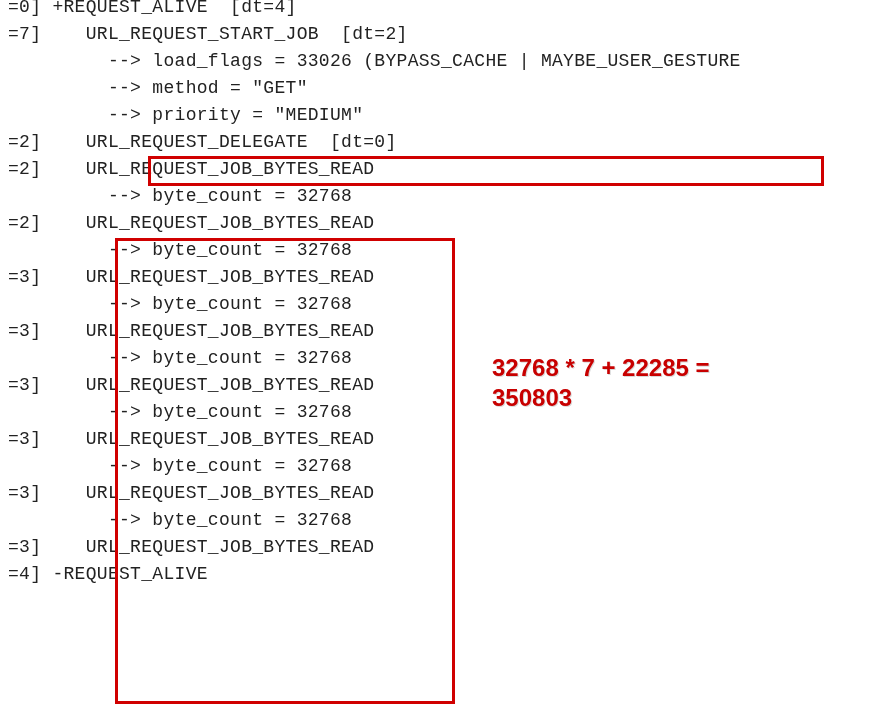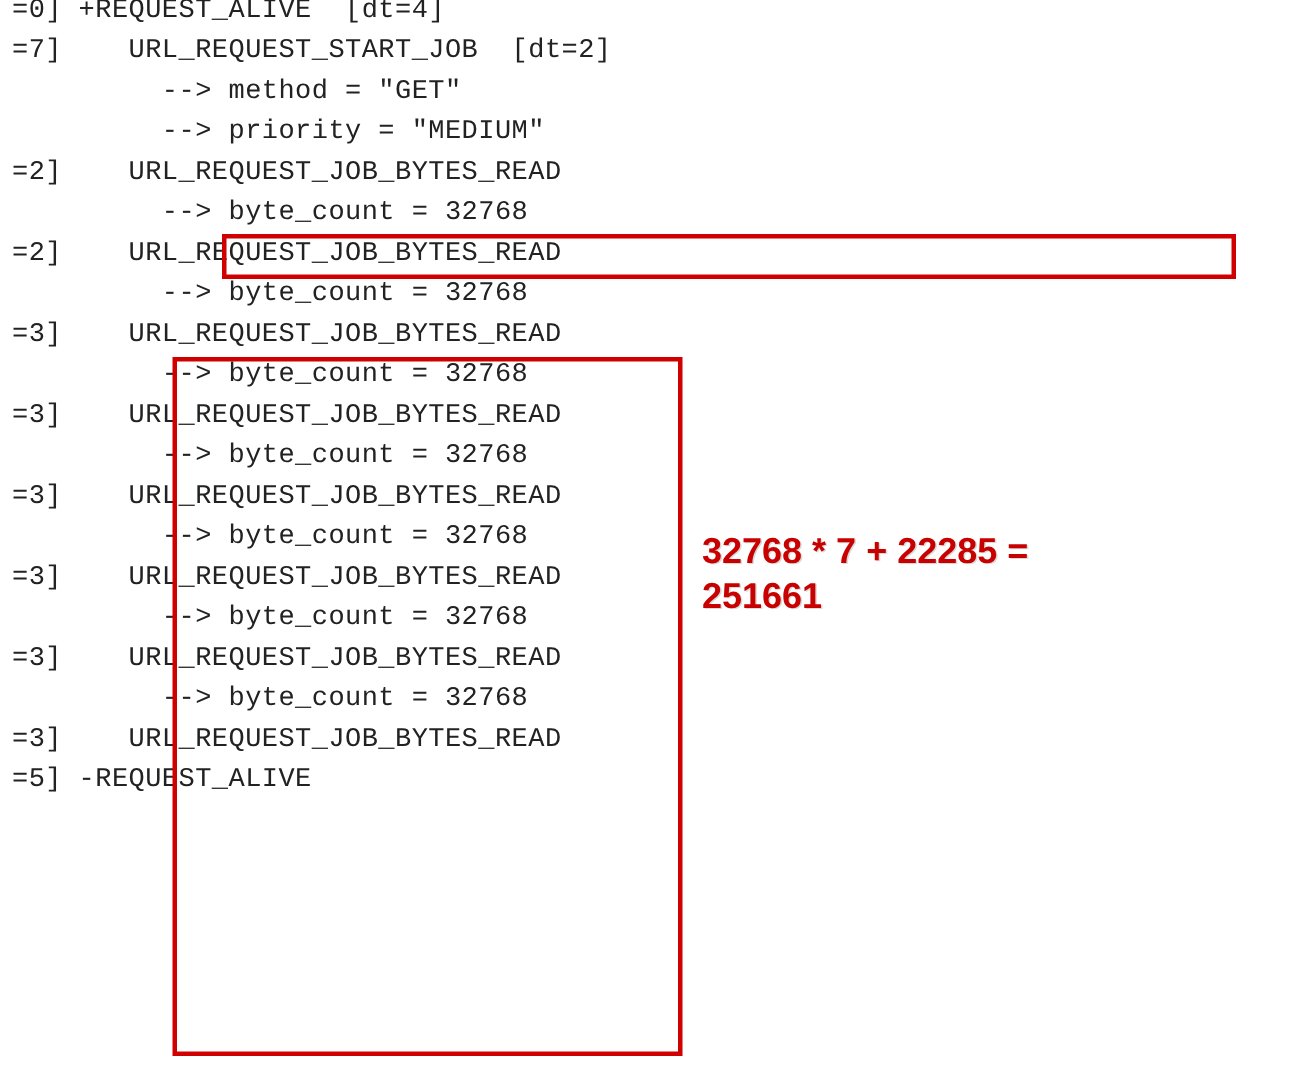"--> load_flags = 33026 (BYPASS_CACHE" div.line { html: none -> <div> --&gt; load_flags = 33026 (BYPASS_CACHE | MAYBE_USER_GESTURE</div> }
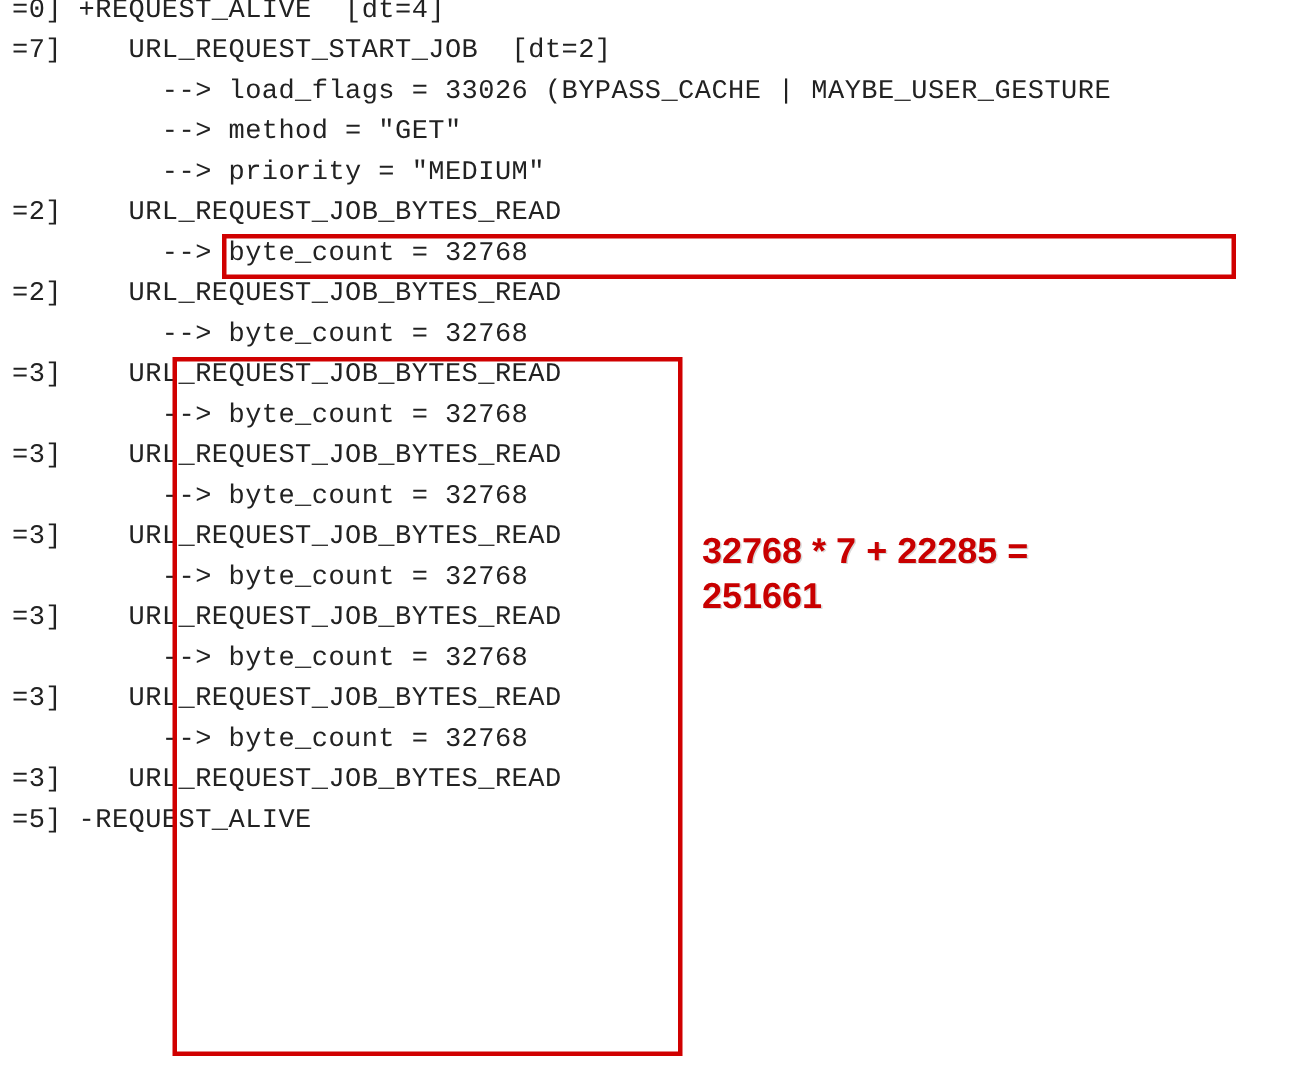"=2] URL_REQUEST_DELEGATE [dt=0]" div.line { html: none -> <div>=2] URL_REQUEST_DELEGATE [dt=0]</div> }
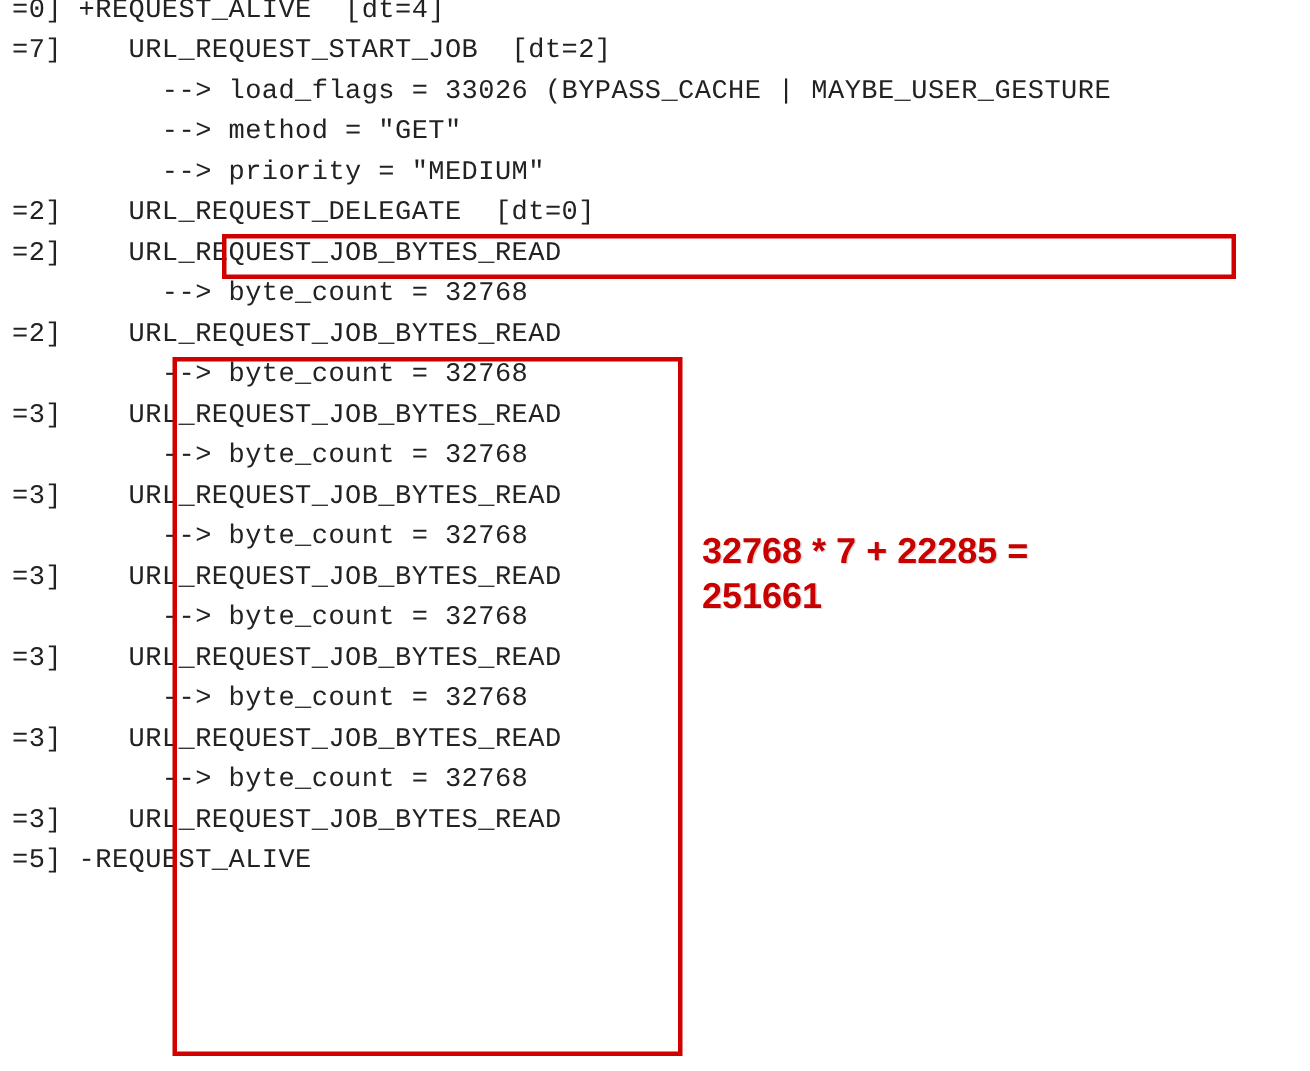"32768 * 7 + 22285" .annotation { left: 468px -> 492px }
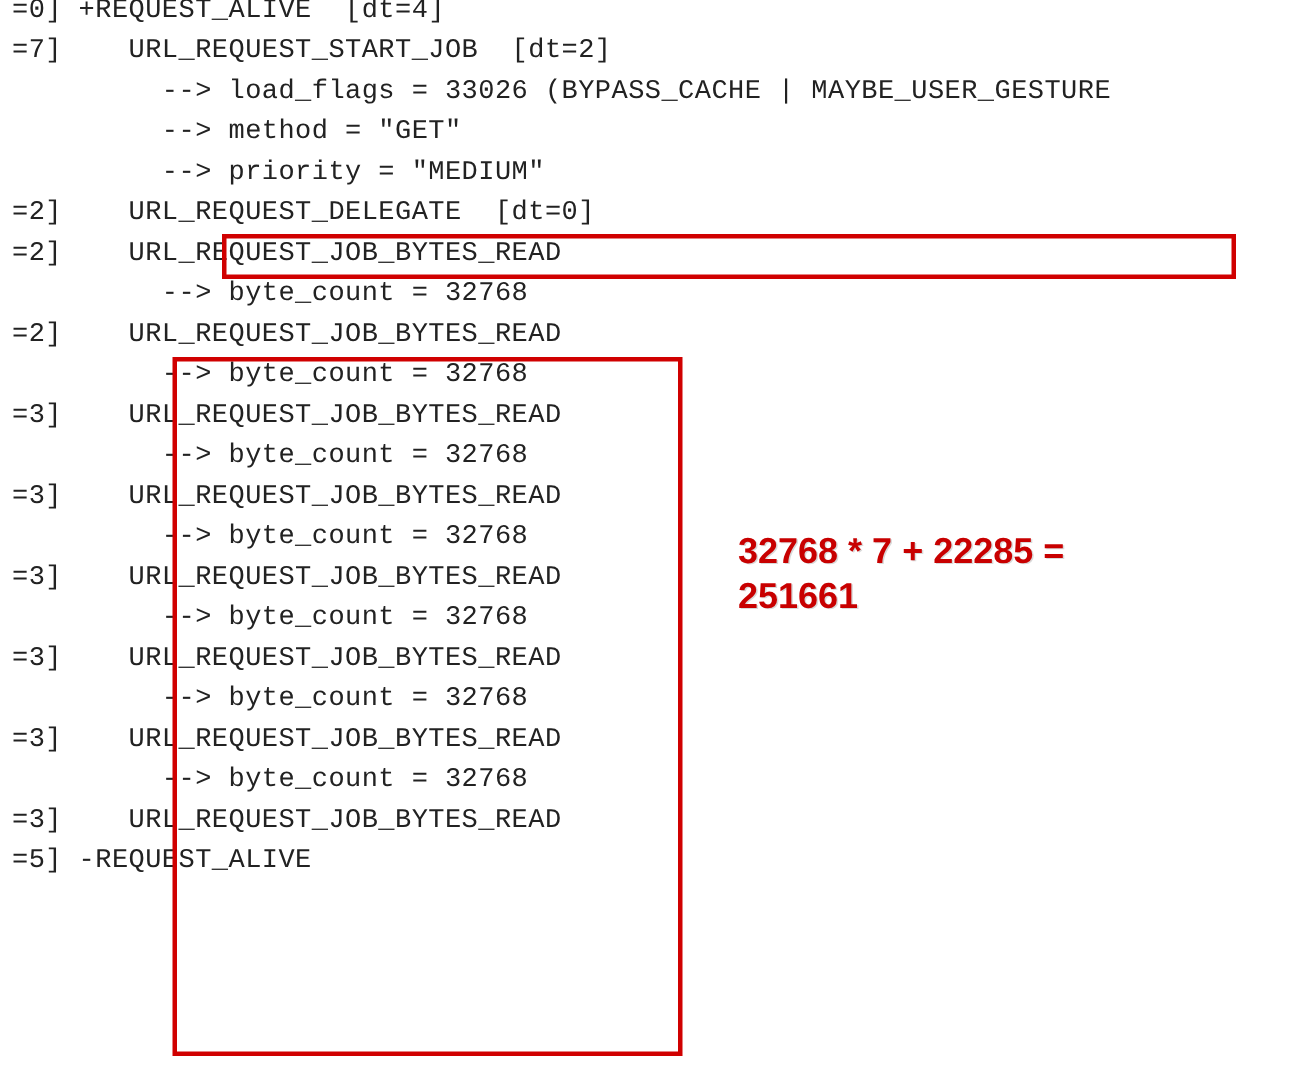"251661" div { text: 251661 -> 350803 }
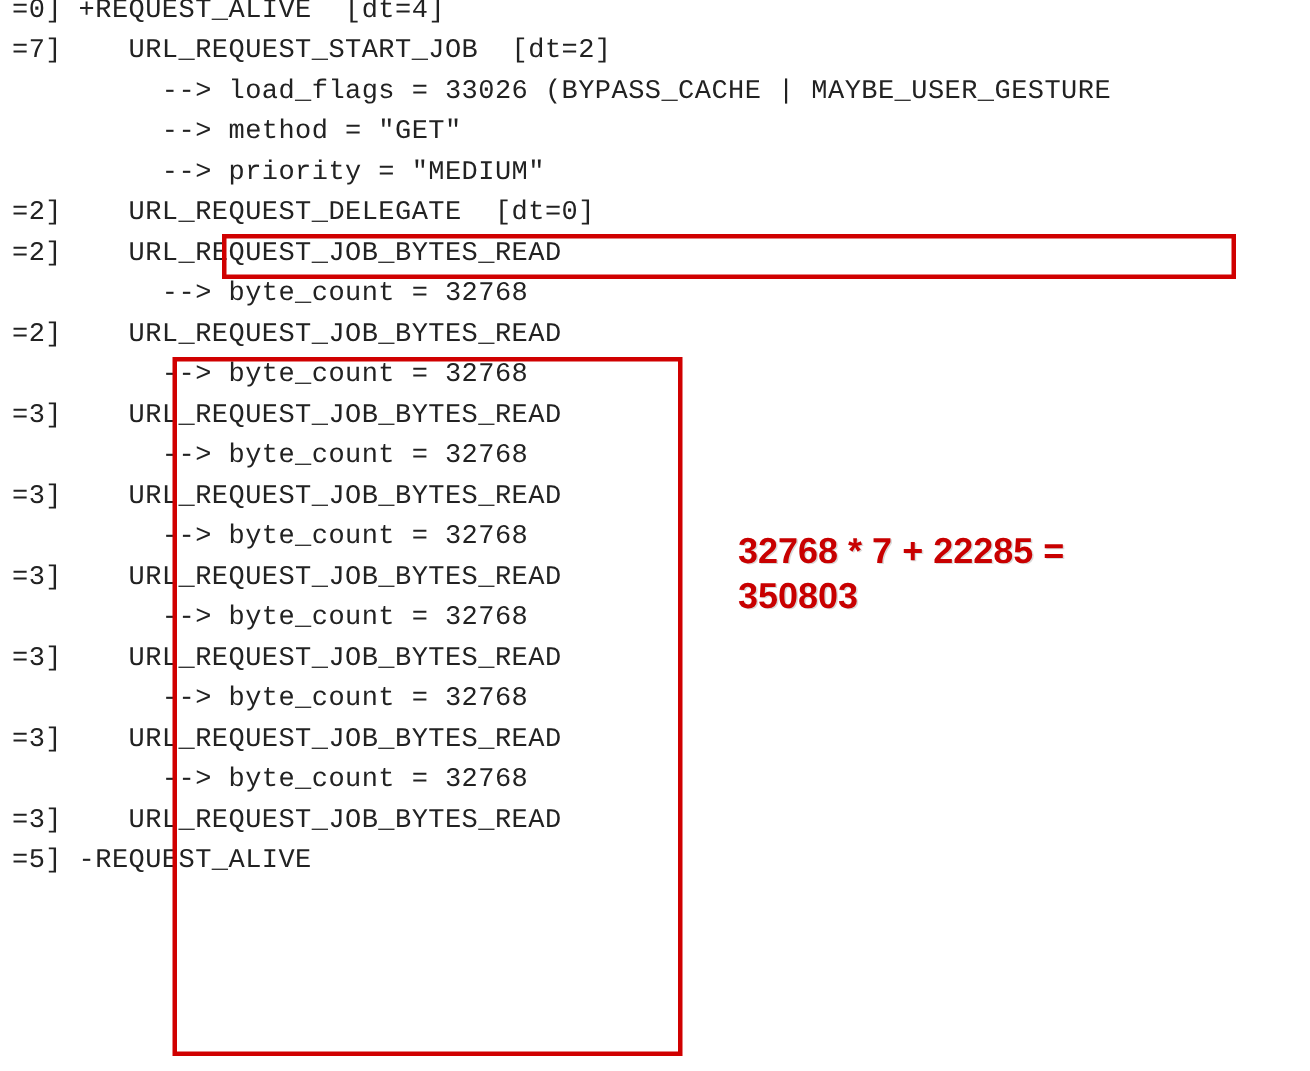"=5] -REQUEST_ALIVE" div.line { text: 5 -> 4 }
